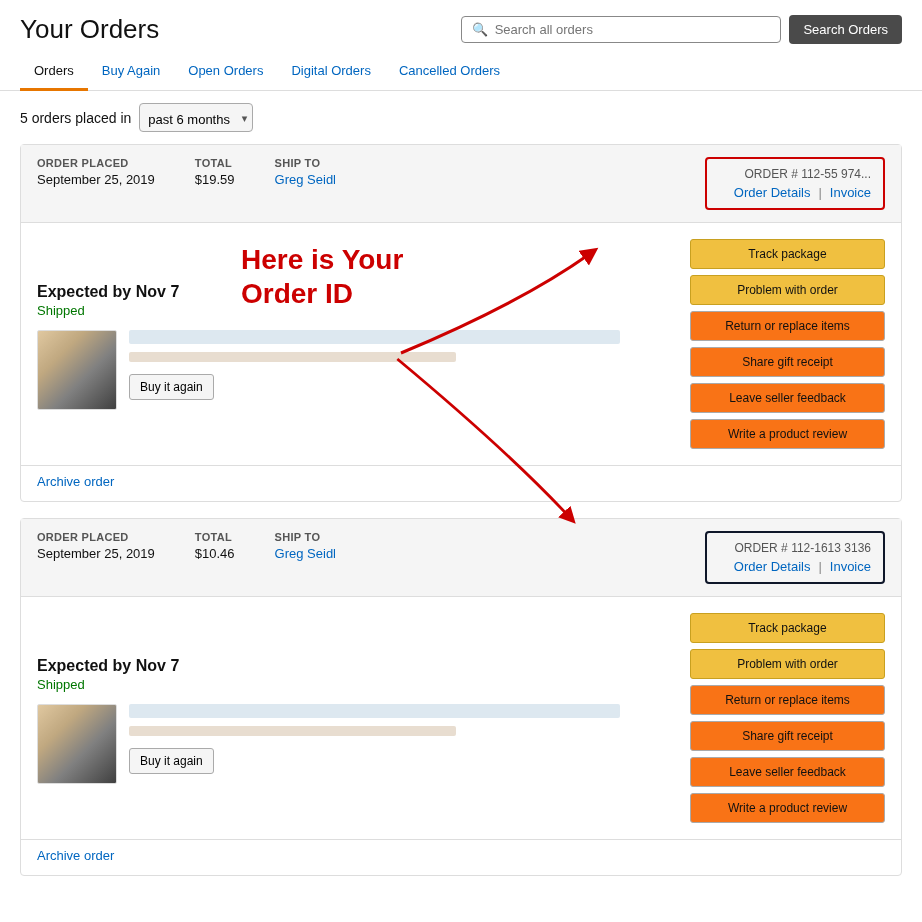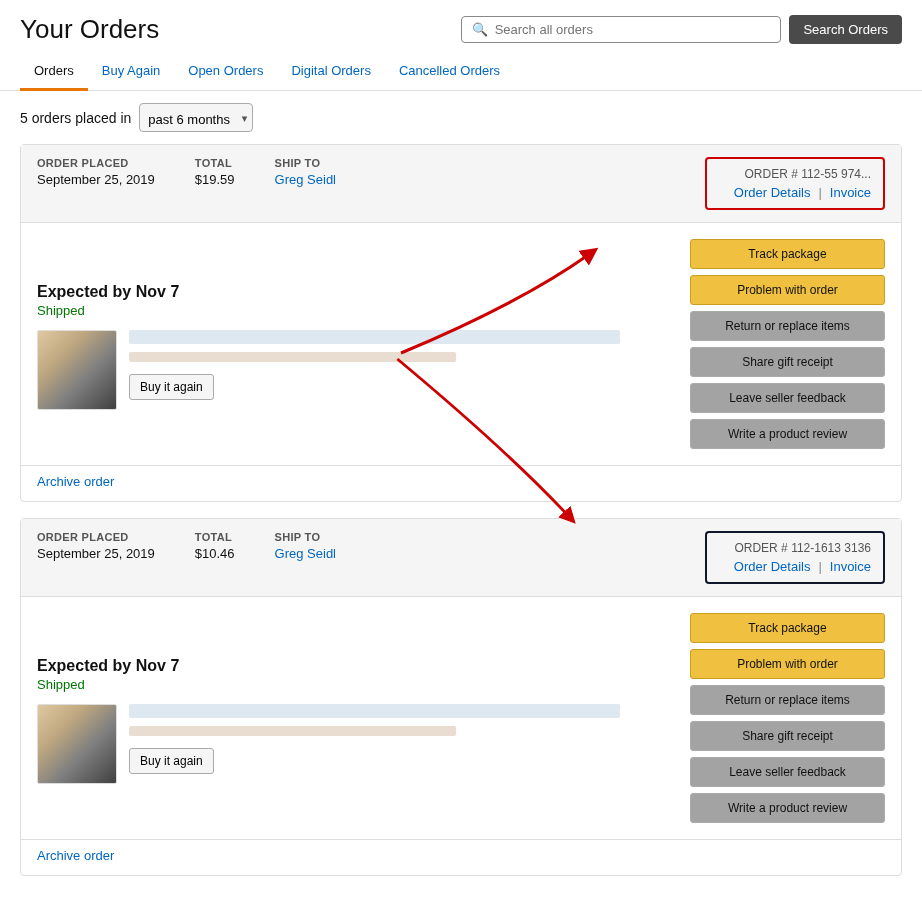"Here is Your" div.annotation-text { html: none -> <div> <span>Here is Your</span><br> <span>Order ID</span> </div> }
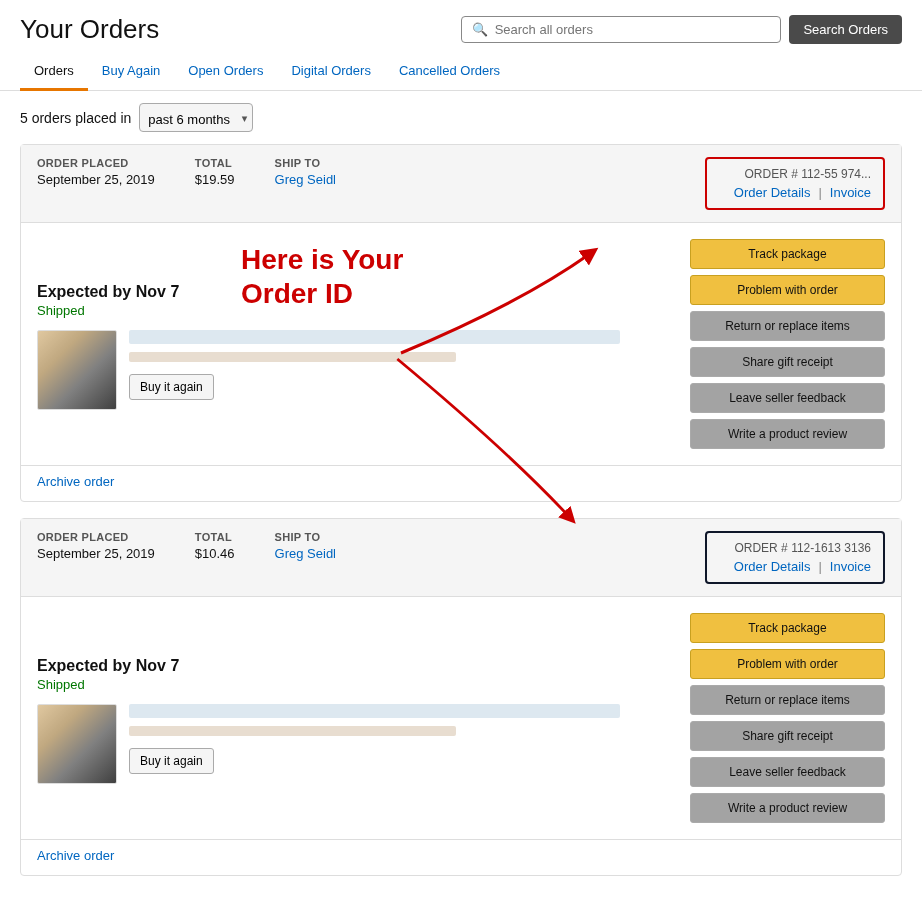"Return or replace items" .action-btn { background: #a3a3a3 -> #f97316 }
